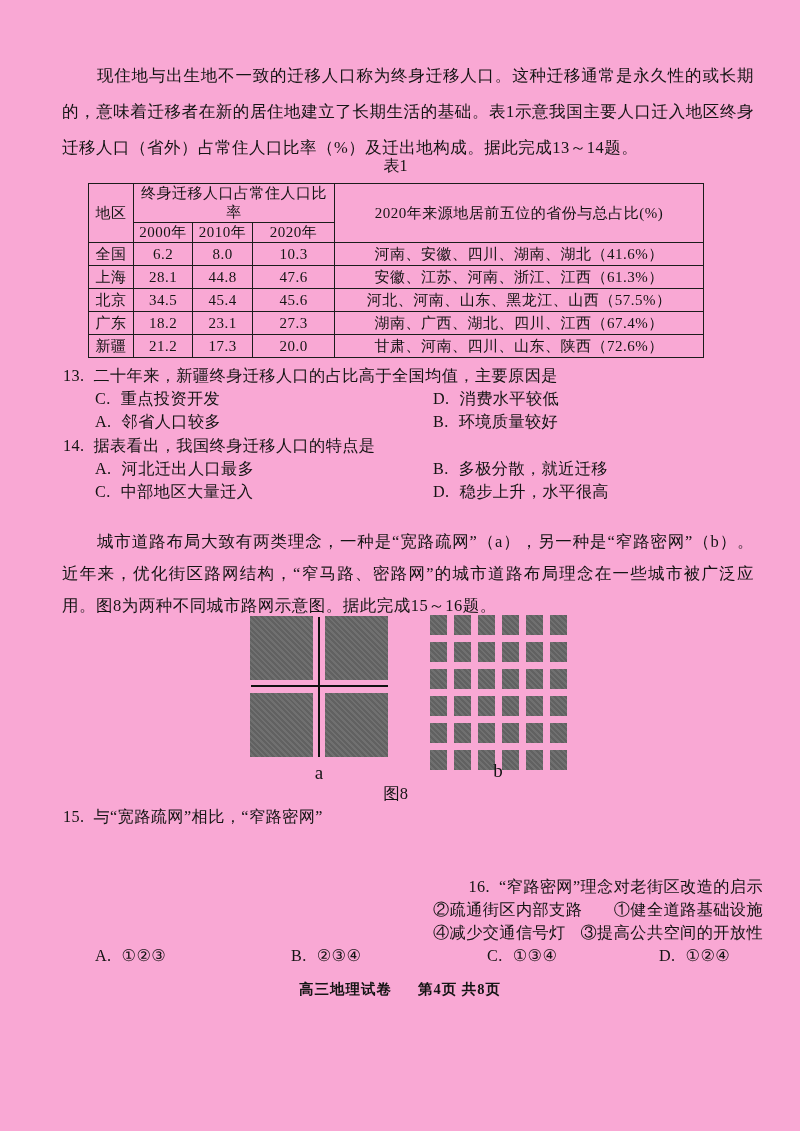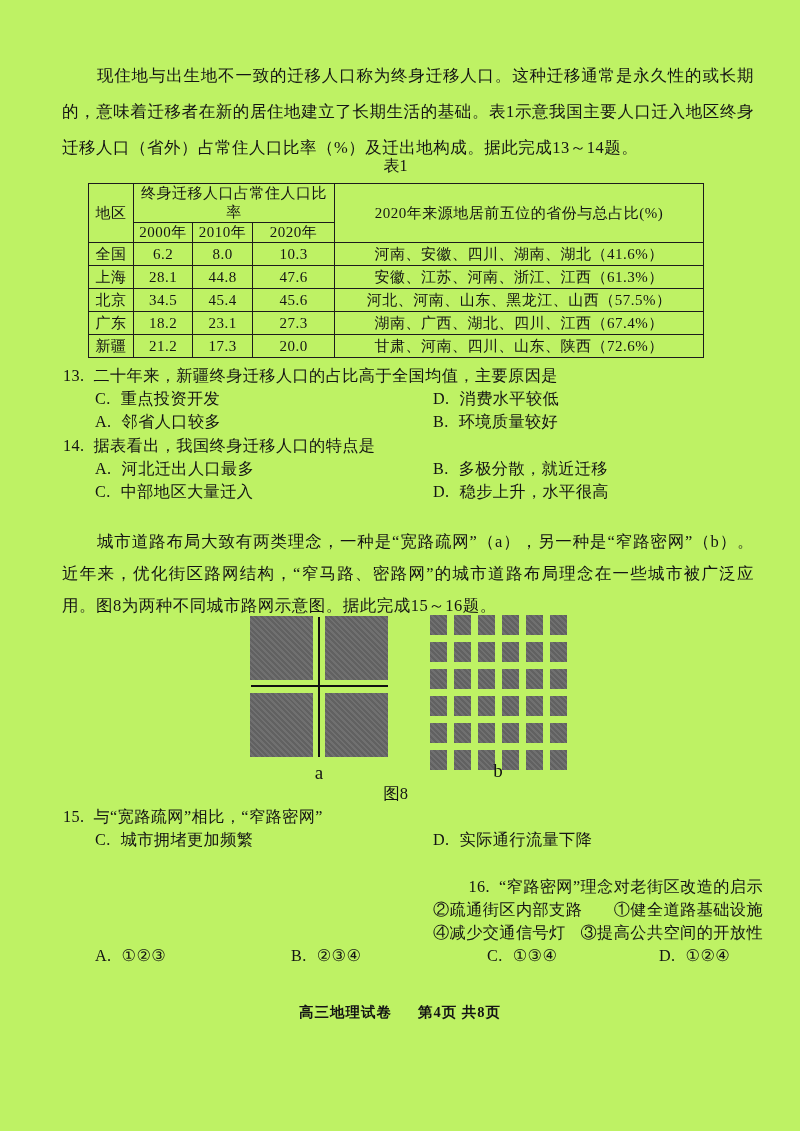"现住地与出生地不一致的迁移人口称为终身迁移人口。这种迁移通常是永久性的或长期的，" .page { background: #bef264 -> #f9a8d4 }
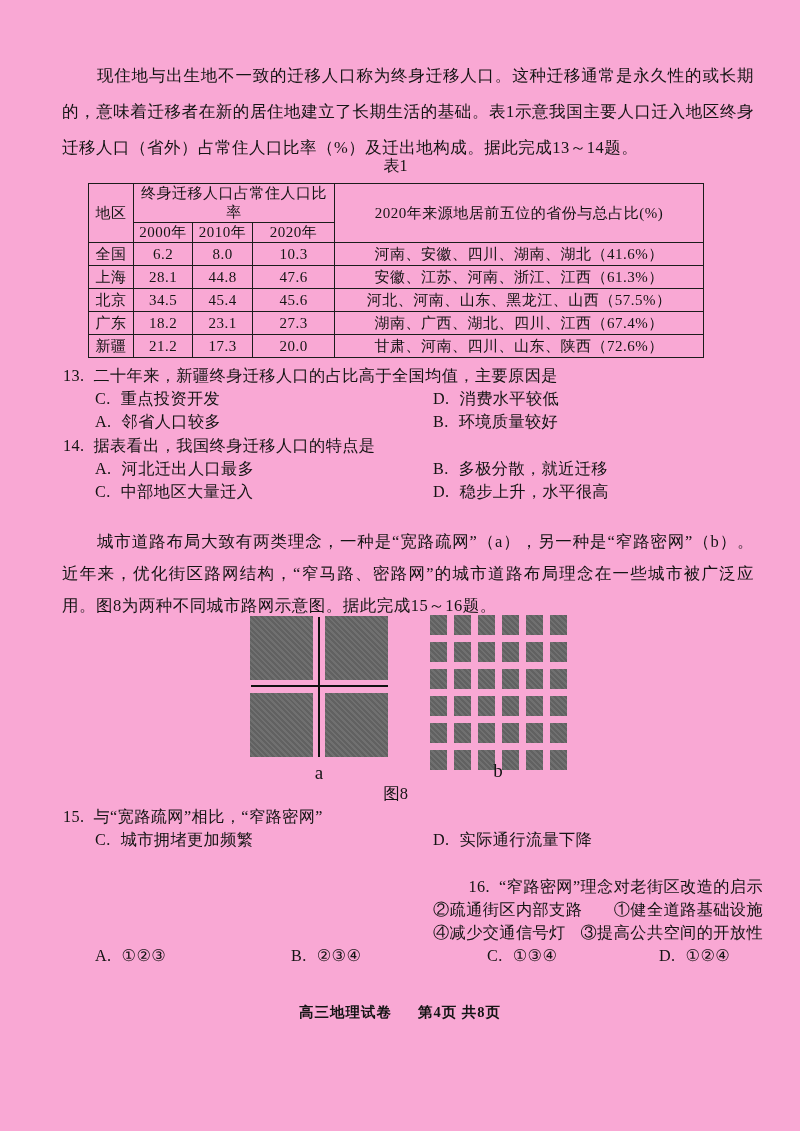"C. 城市拥堵更加频繁" div.optrow { html: <div> <span><span>C.</span><span>城市拥堵更加频繁</span></span> <span><span>D.</span><span>实际通行流量下降</span></span> </div> -> none }
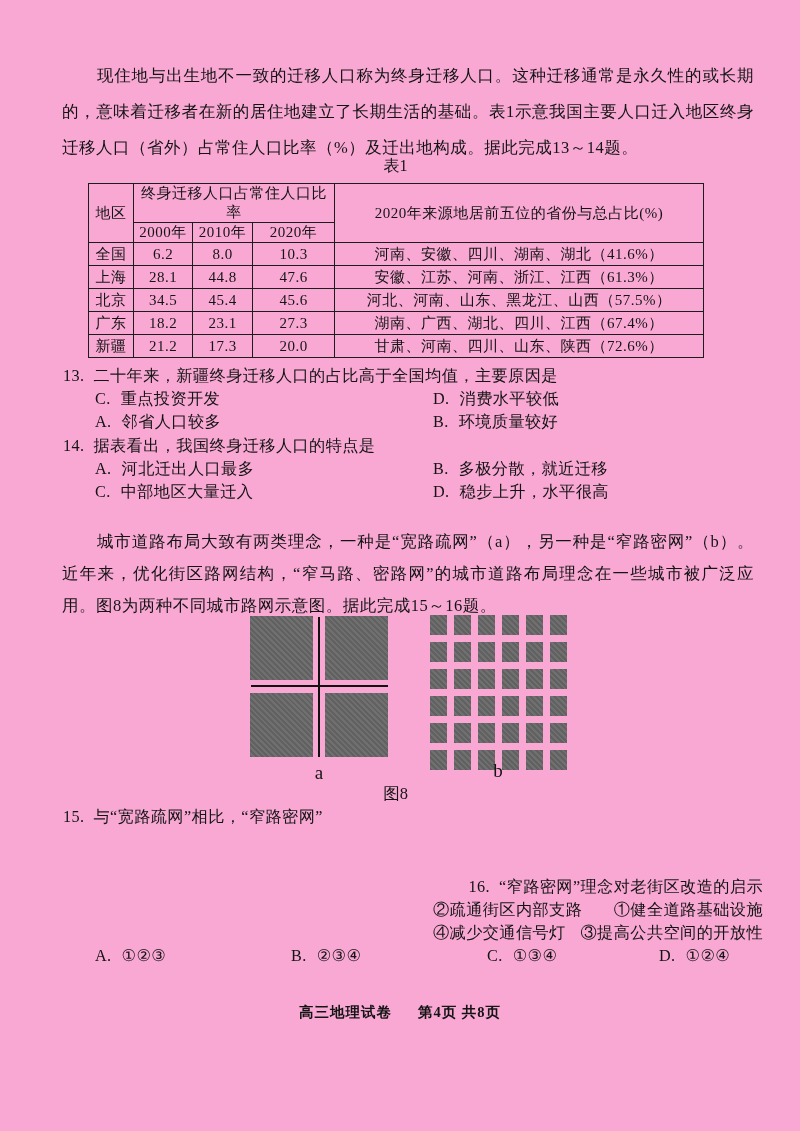"高三地理试卷 第4页 共8页" .footer { top: 1002px -> 979px }
